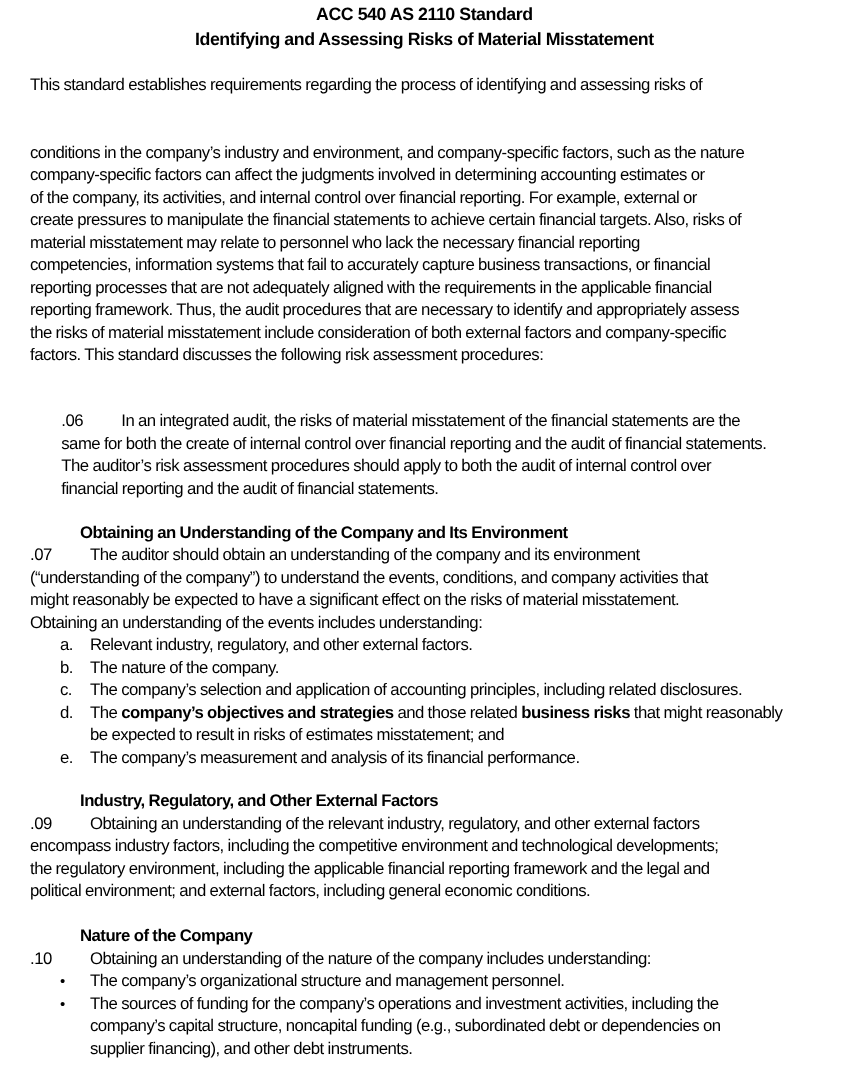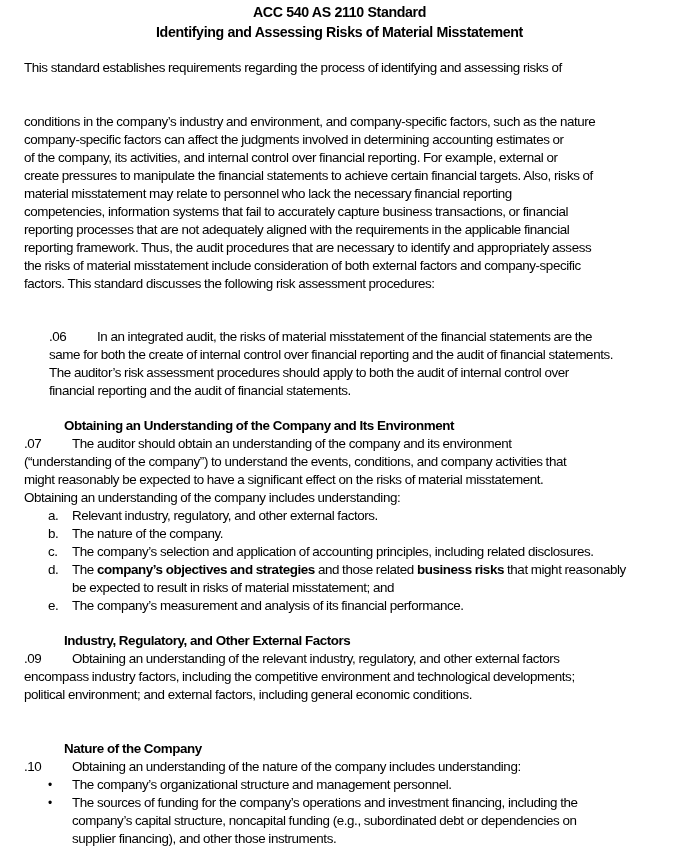"Obtaining an understanding of the company includes" span.line { text: company -> events }
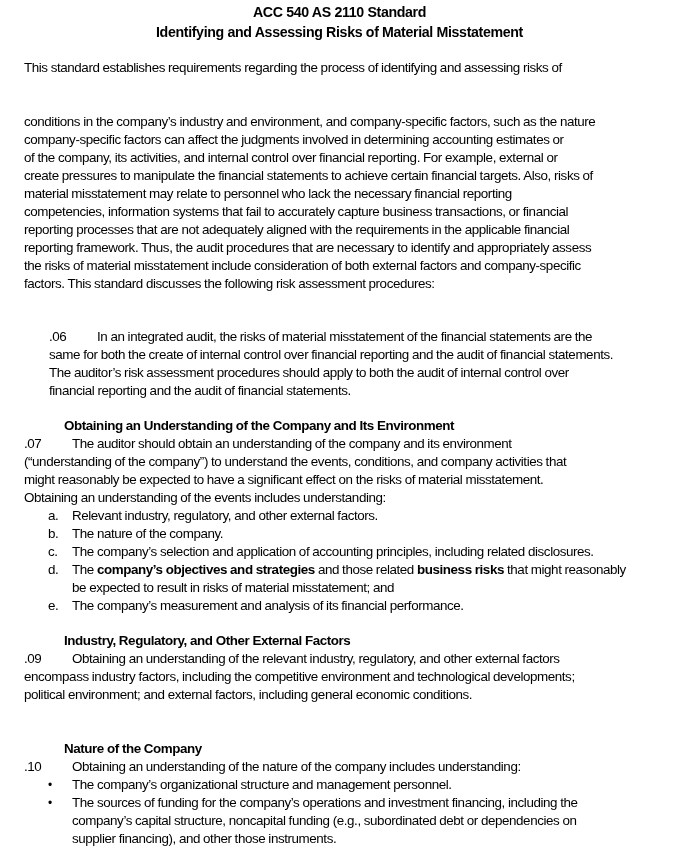"be expected to result in" span.line { text: material -> estimates }
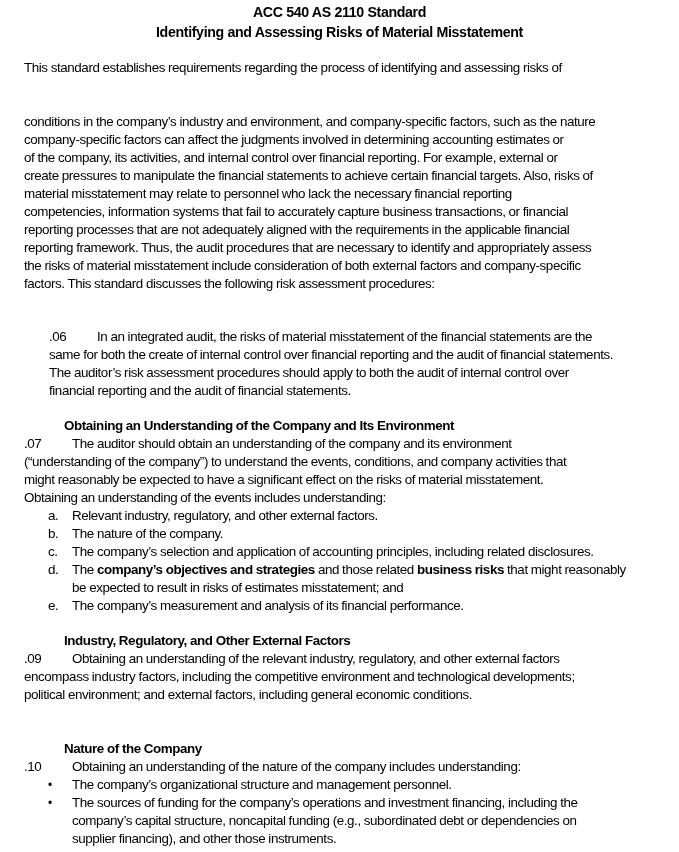"the regulatory environment, including" span.line { html: none -> <span>the regulatory environment, including the applicable financial reporting framework and the legal and</span> }
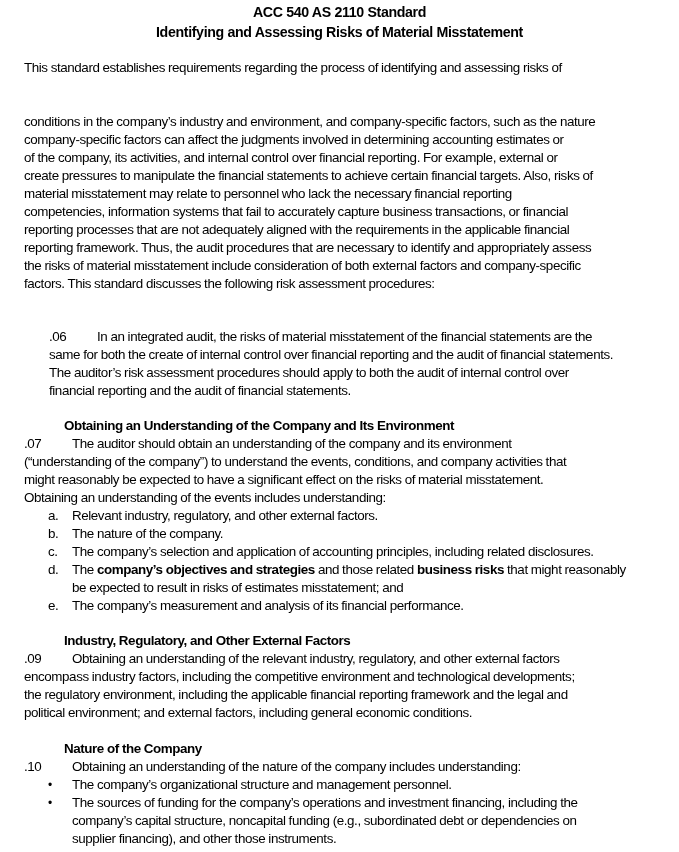"The sources of funding for" span.line { text: financing -> activities }
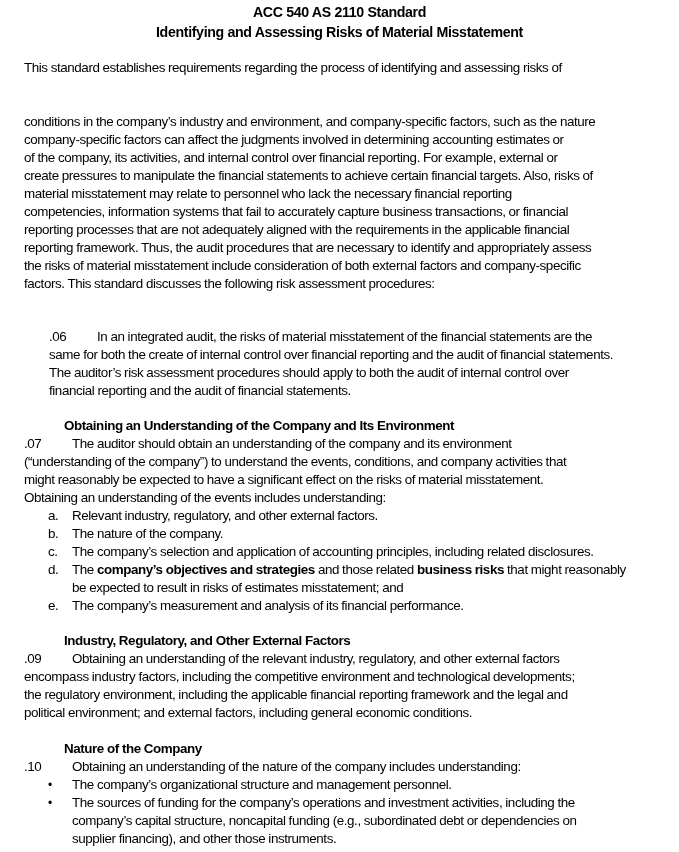"supplier financing), and other those" span.line { text: those -> debt }
